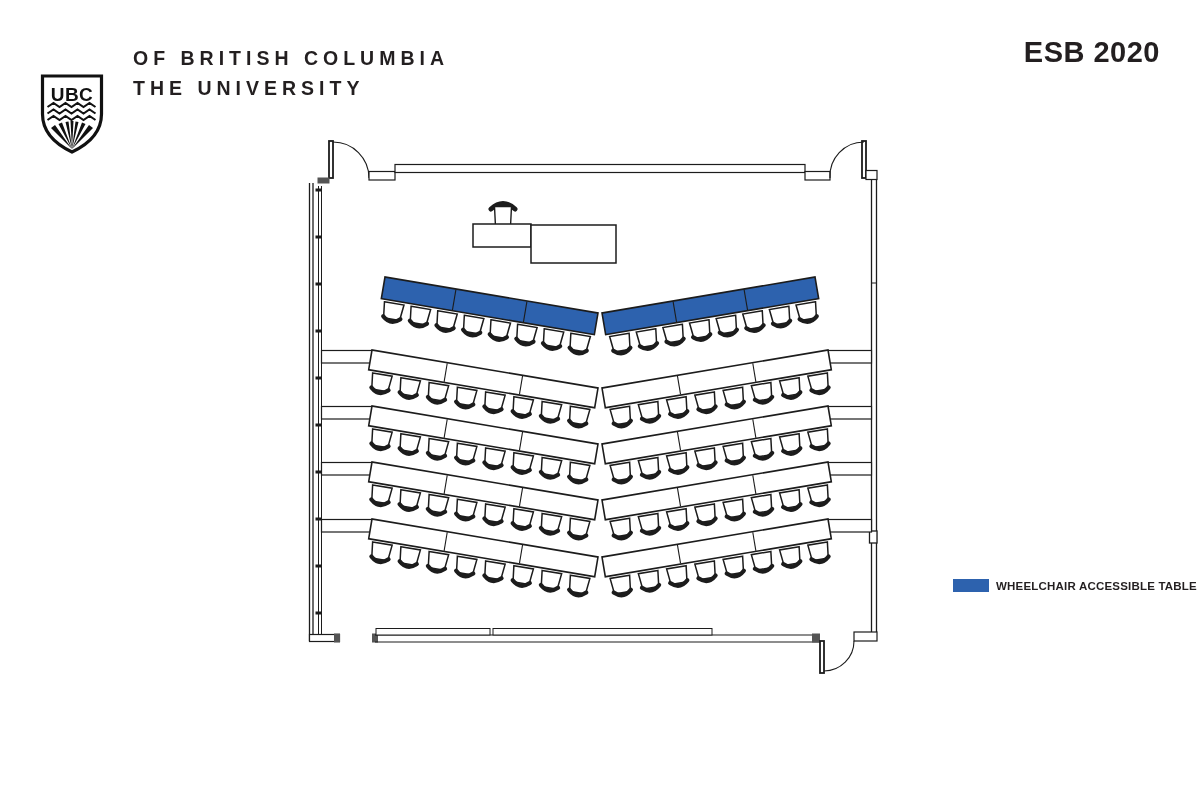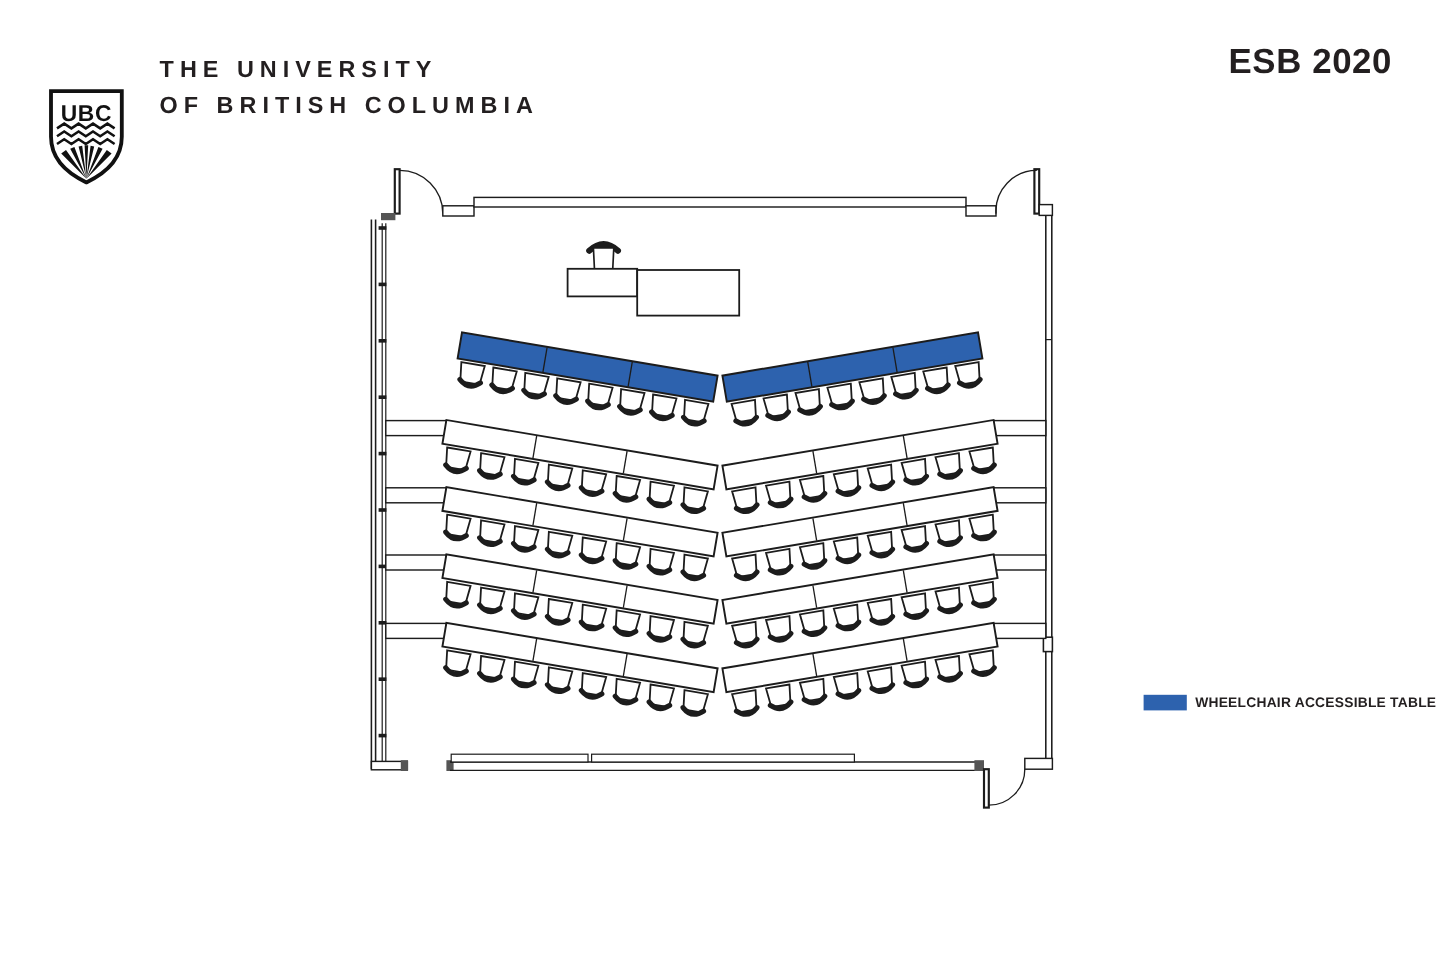"THE UNIVERSITY" div { order: before "OF BRITISH COLUMBIA" -> after "OF BRITISH COLUMBIA" }
